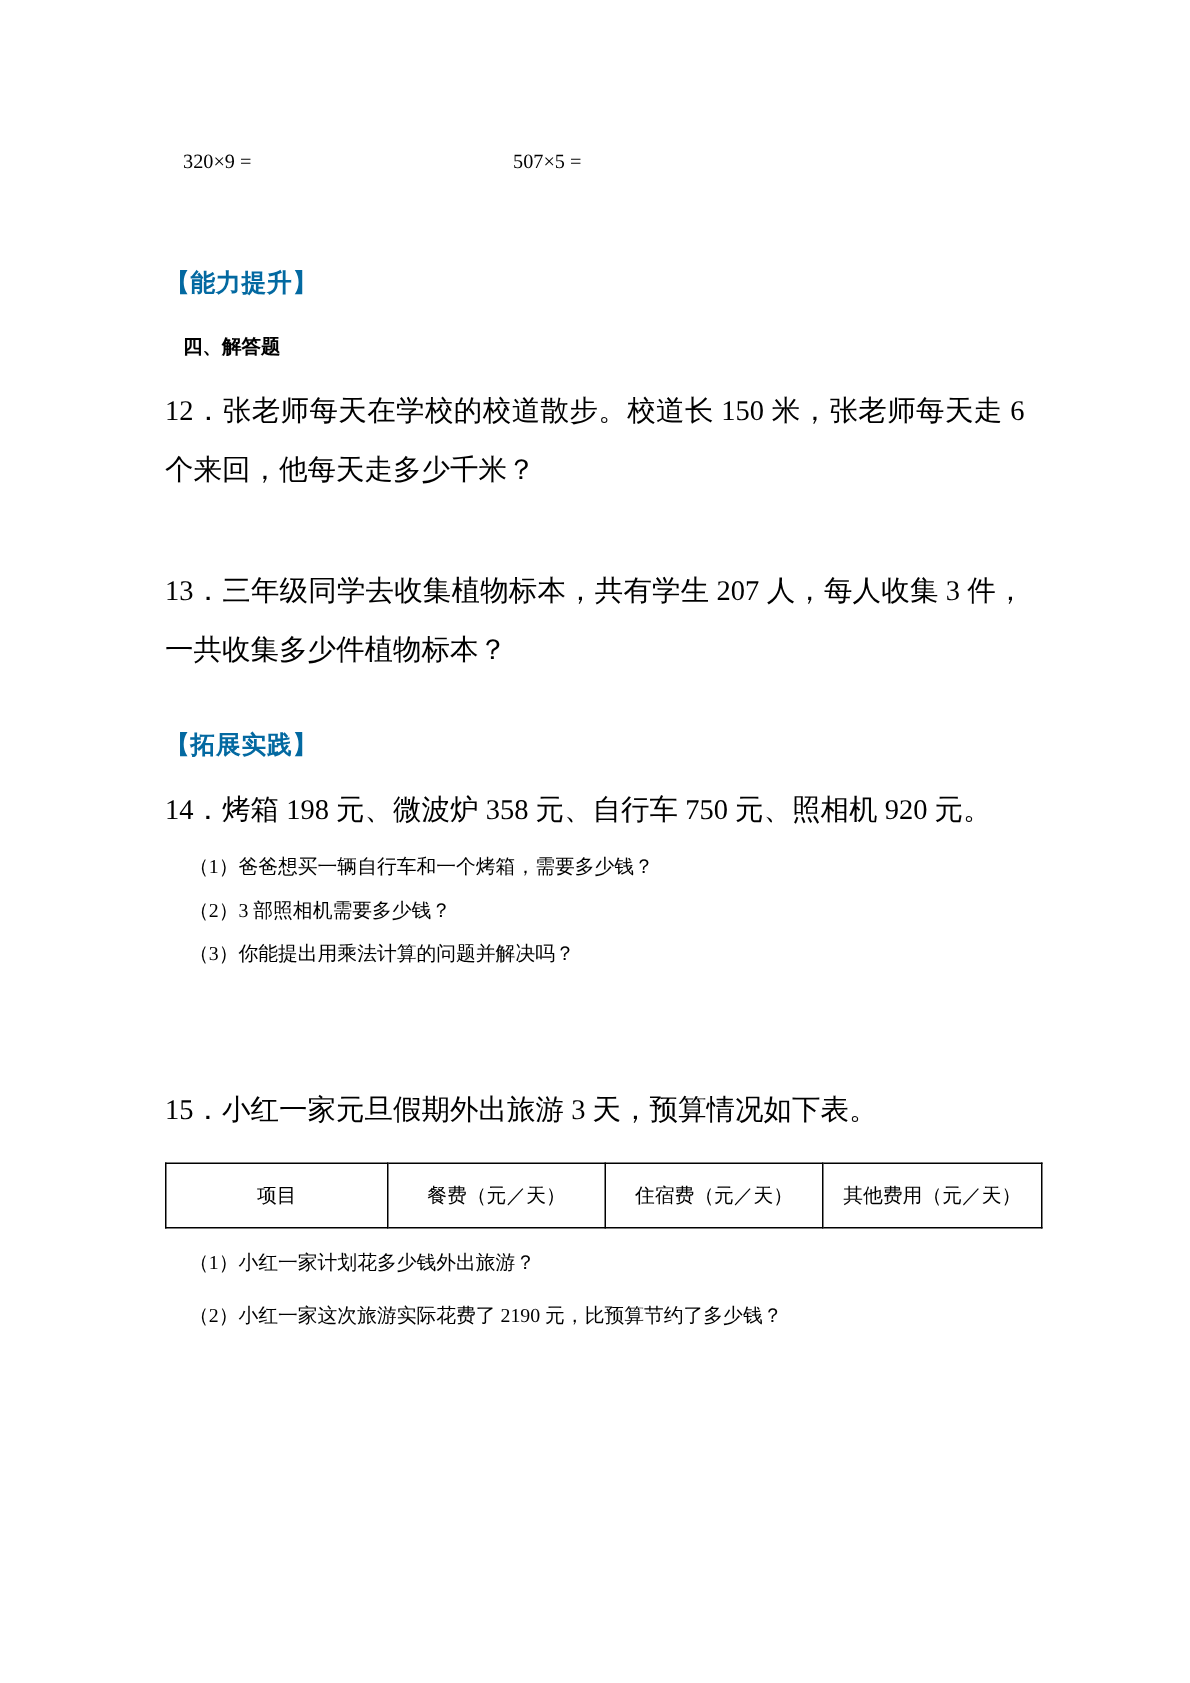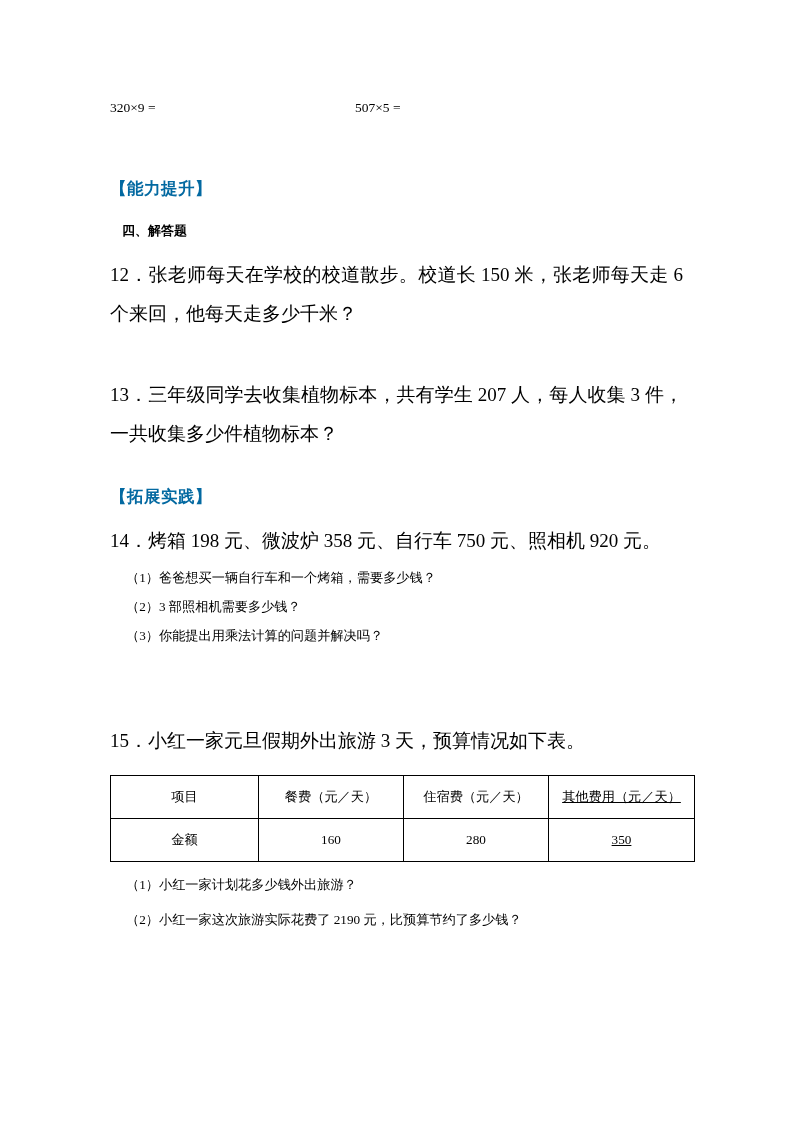"320×9 =" .calc-item.c1 { left: 0px -> 12px }
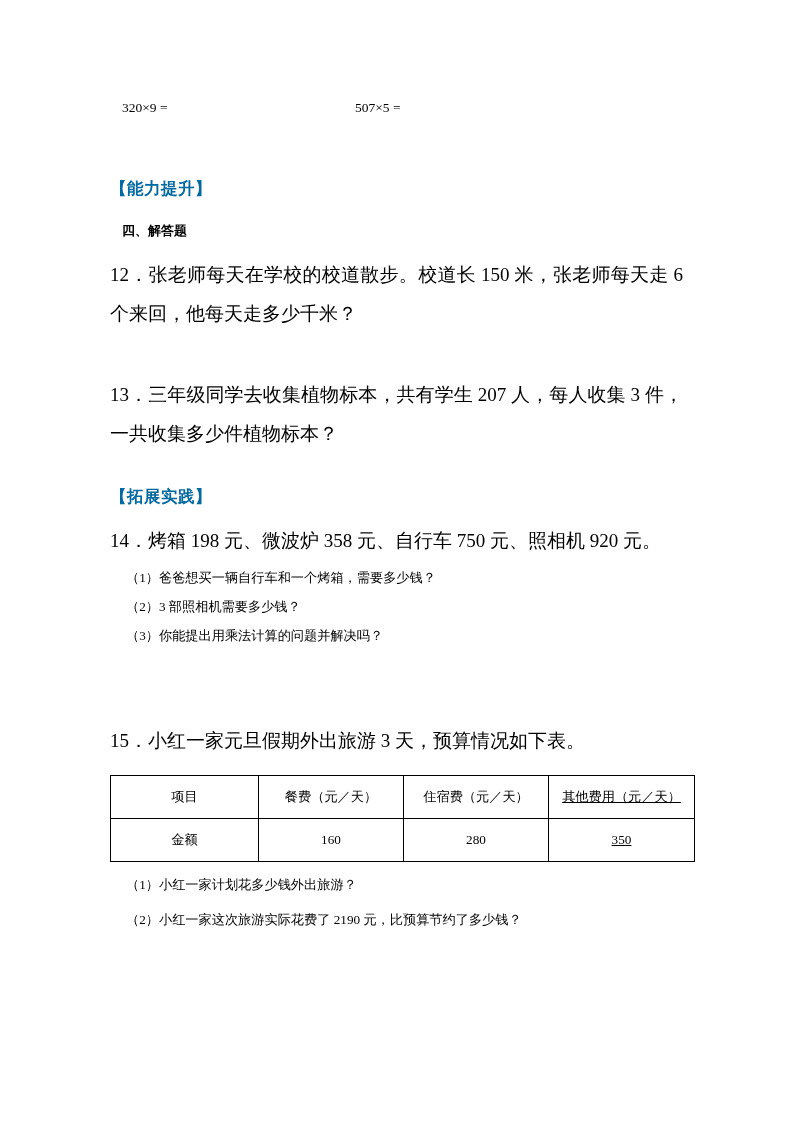"507×5 =" .calc-item.c2 { left: 245px -> 232px }
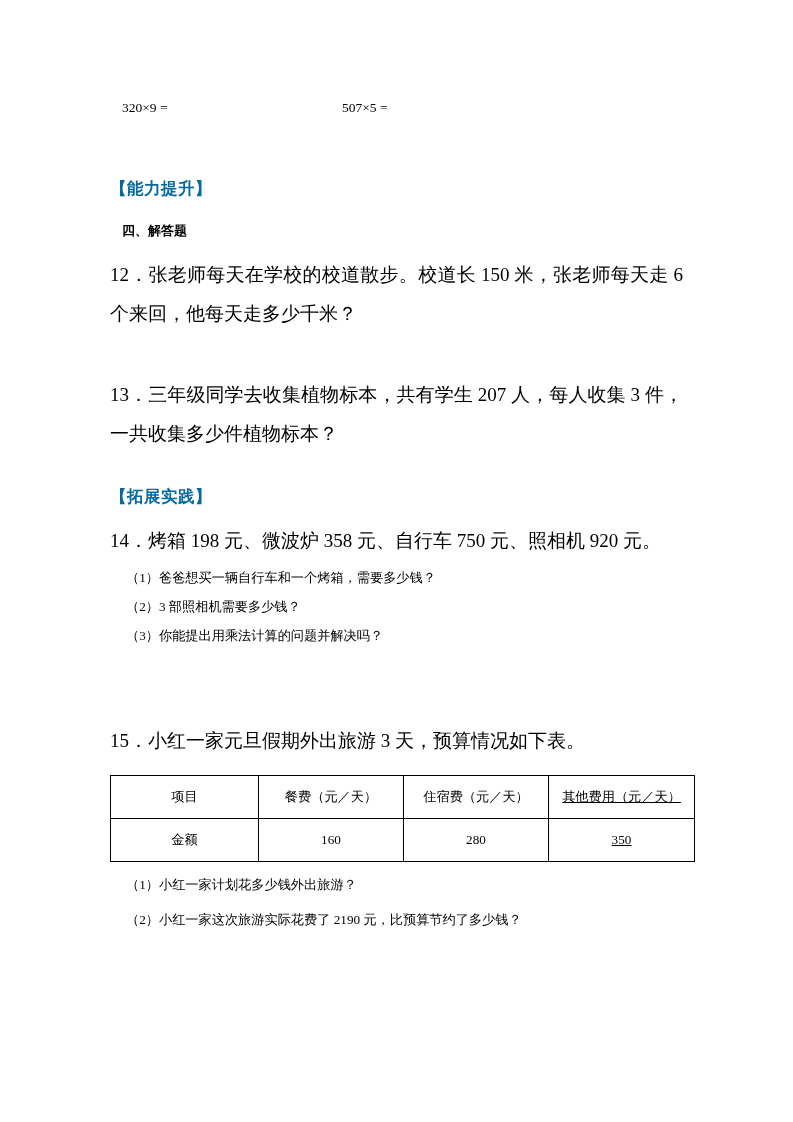"其他费用（元／天）" table.budget td.col3 { text-decoration: underline -> none }
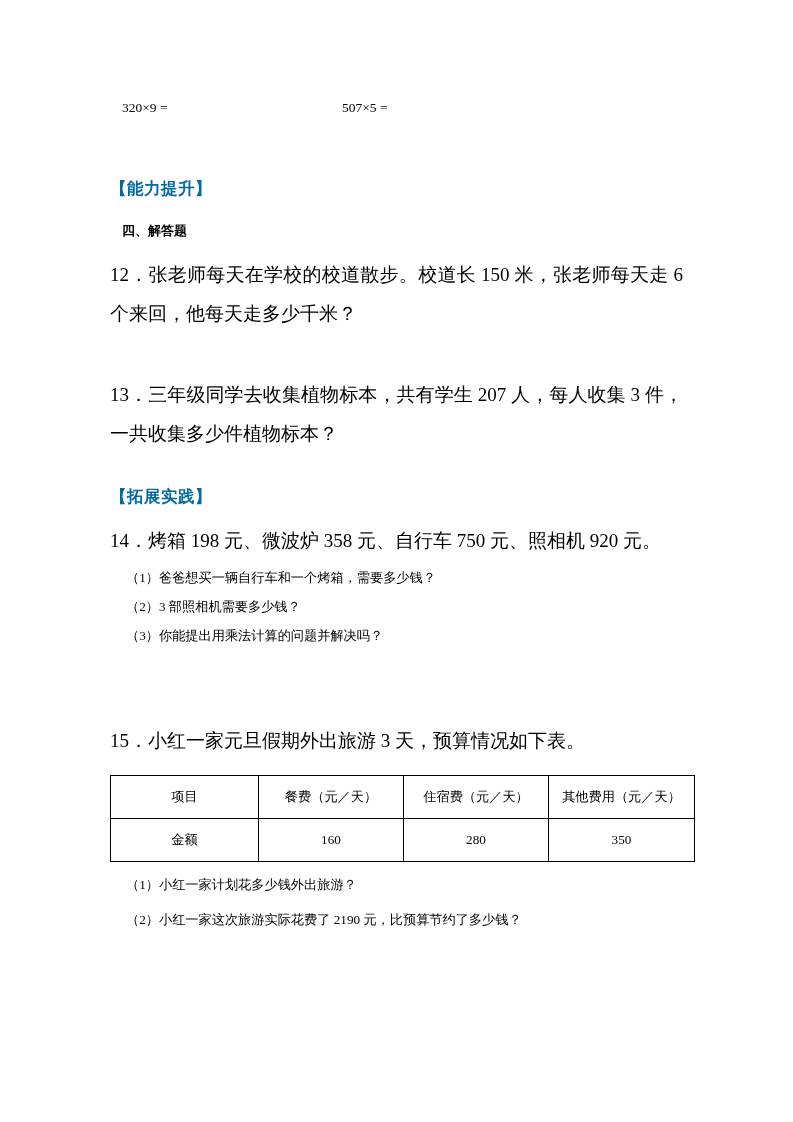"金额" tr { html: <tr> <td>金额</td> <td>160</td> <td>280</td> <td>350</td> </tr> -> none }
